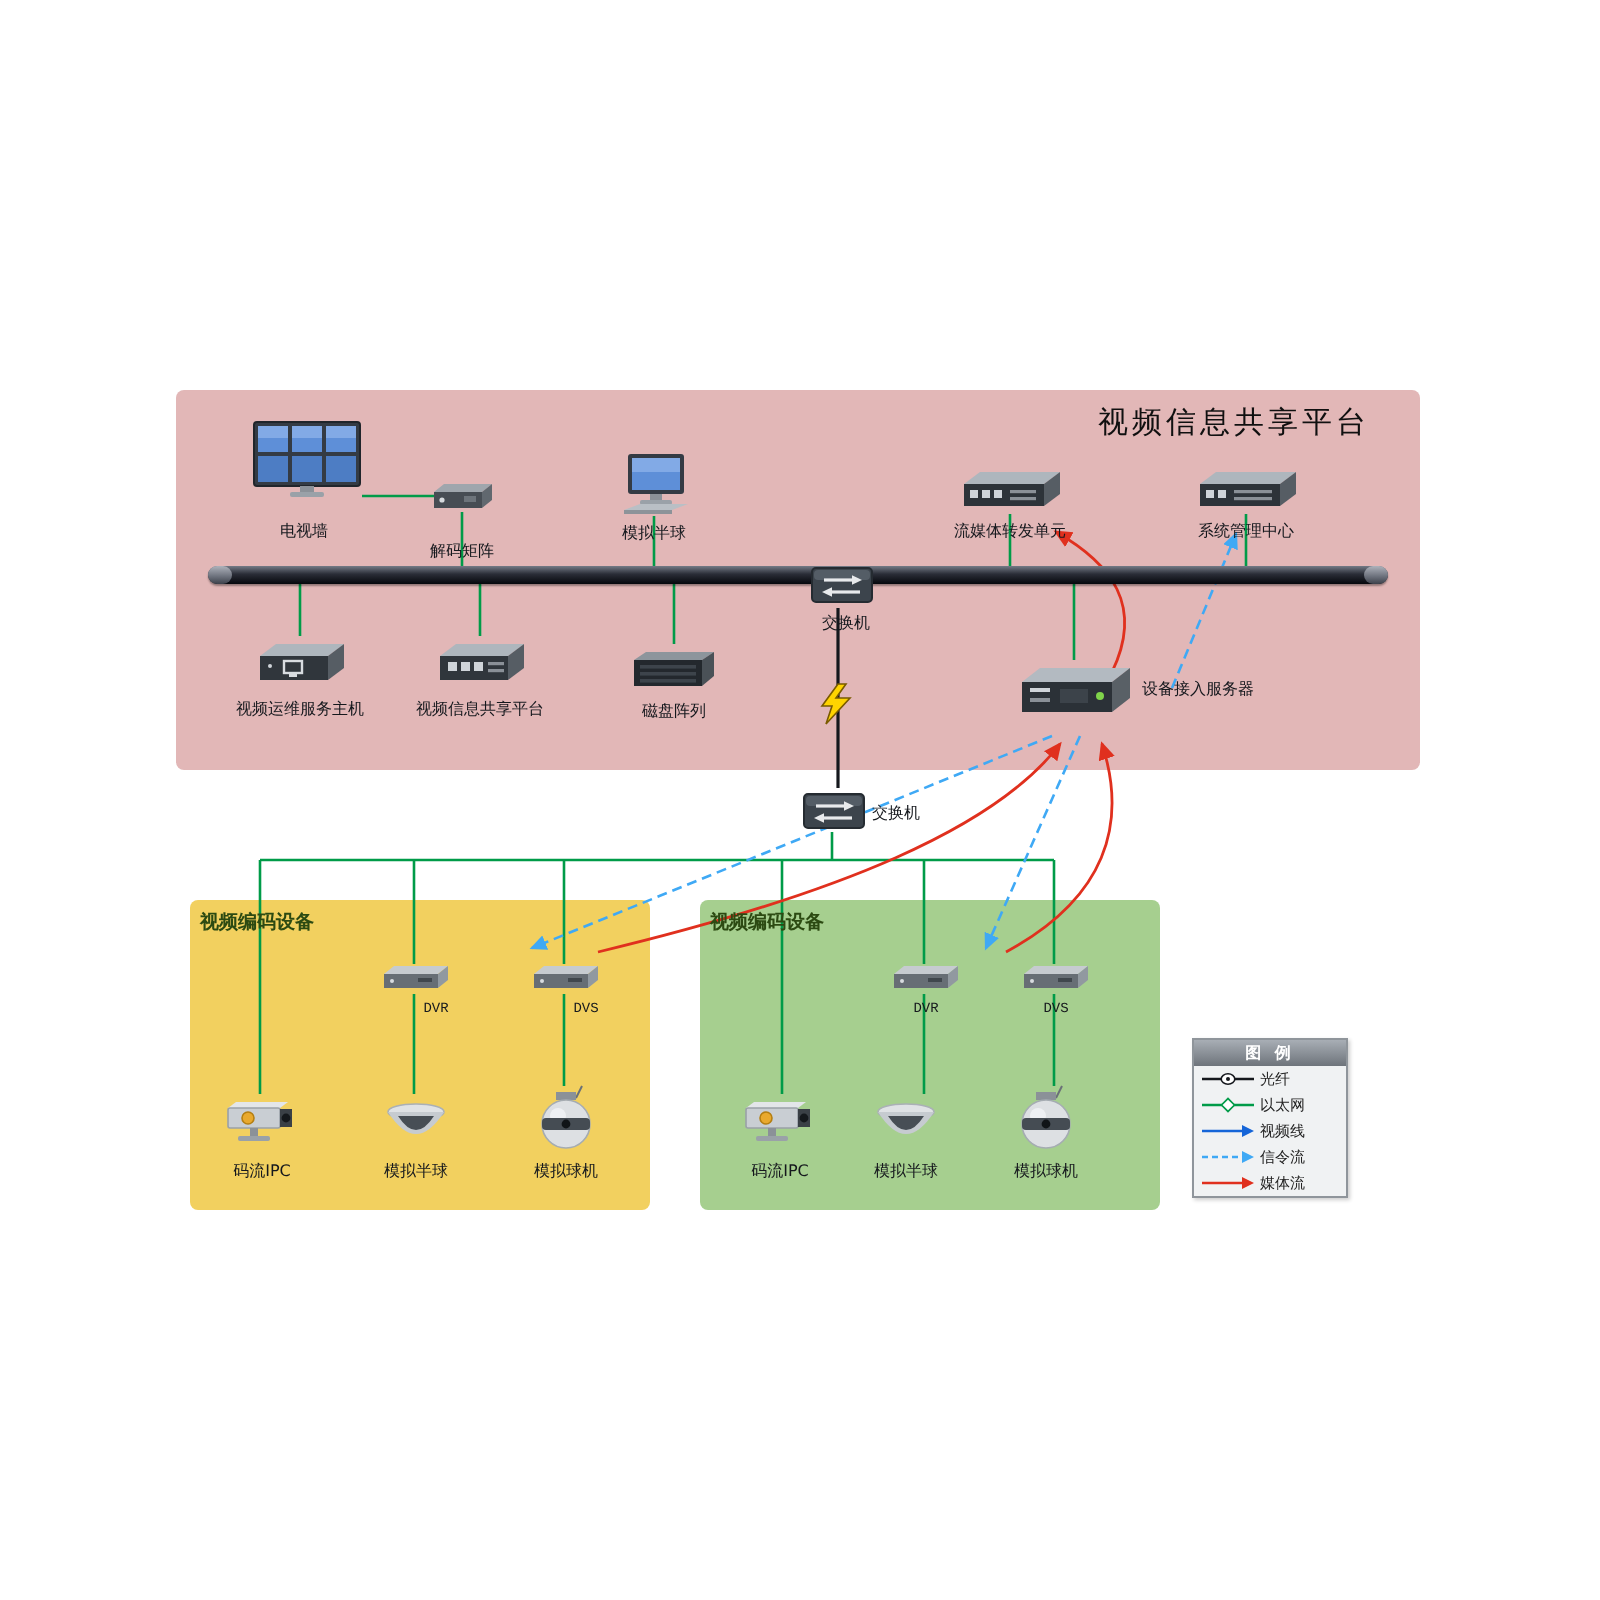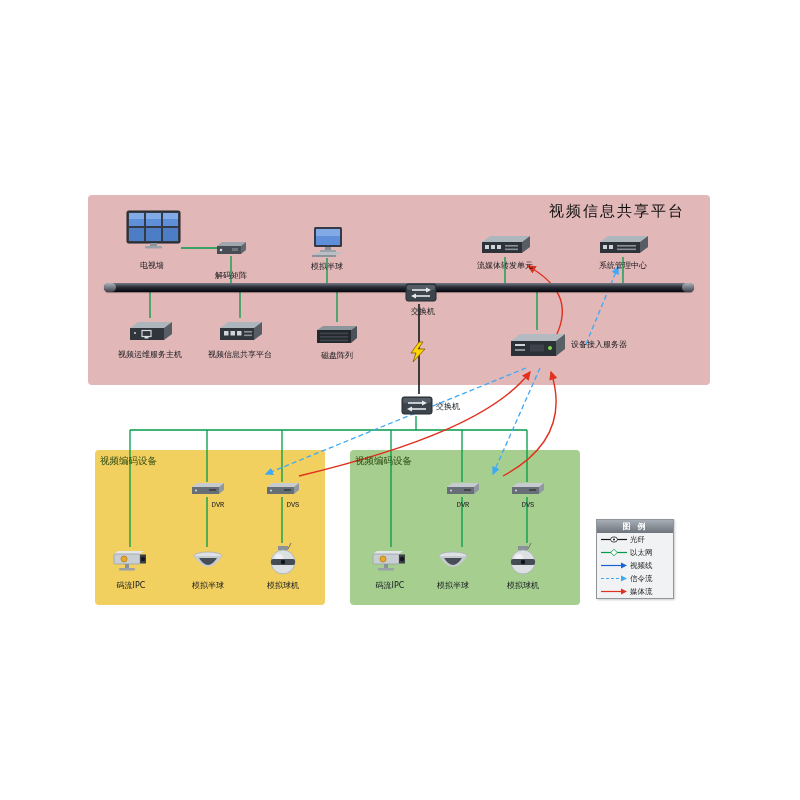"视频编码设备" .region-label { font-weight: normal -> bold }
